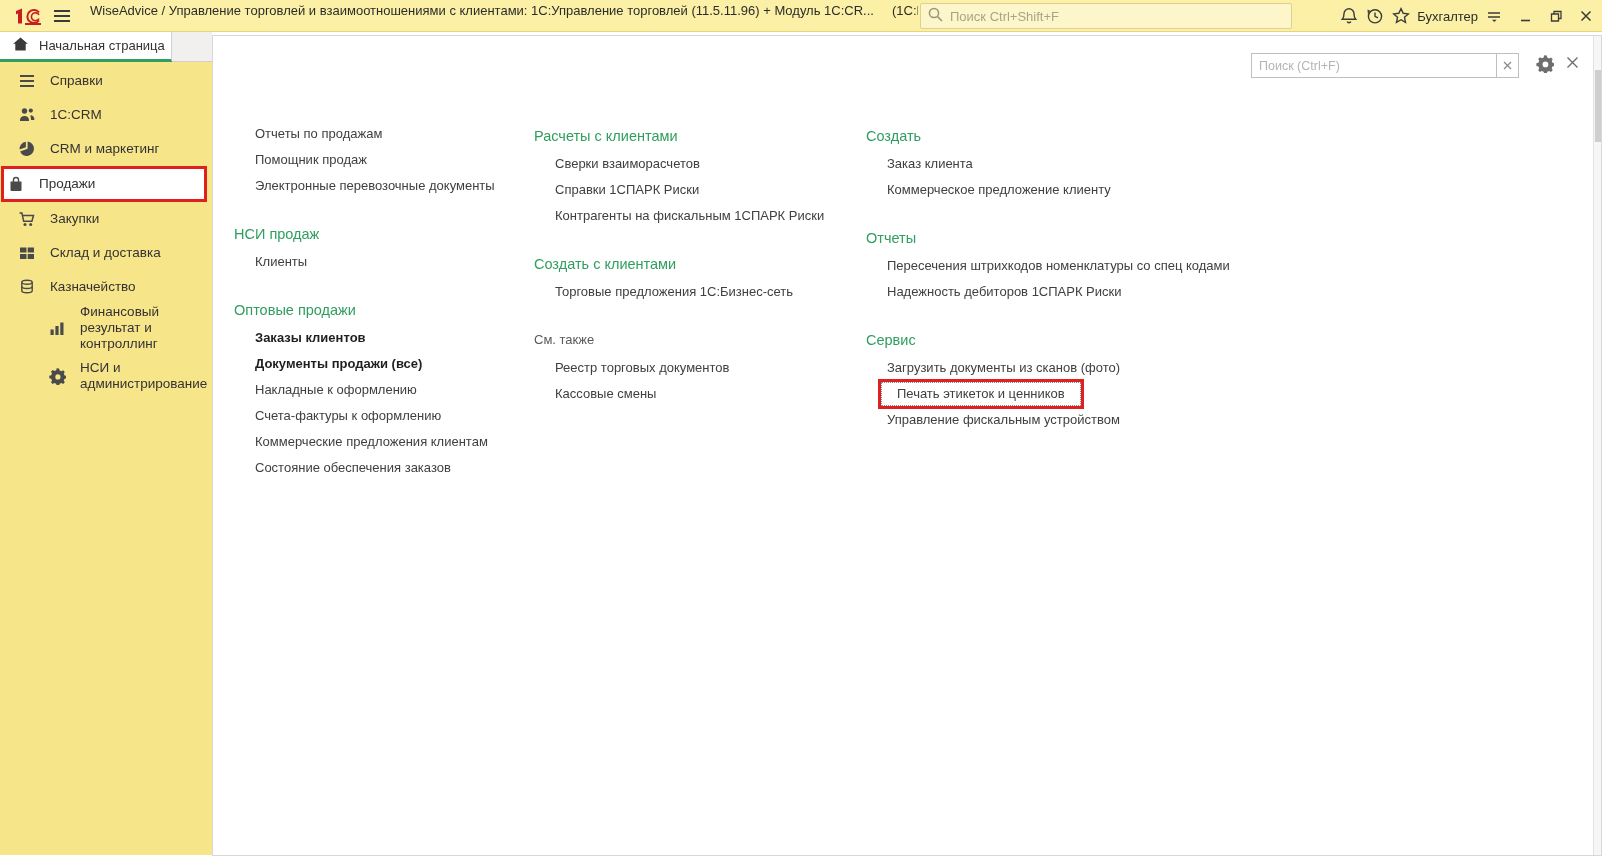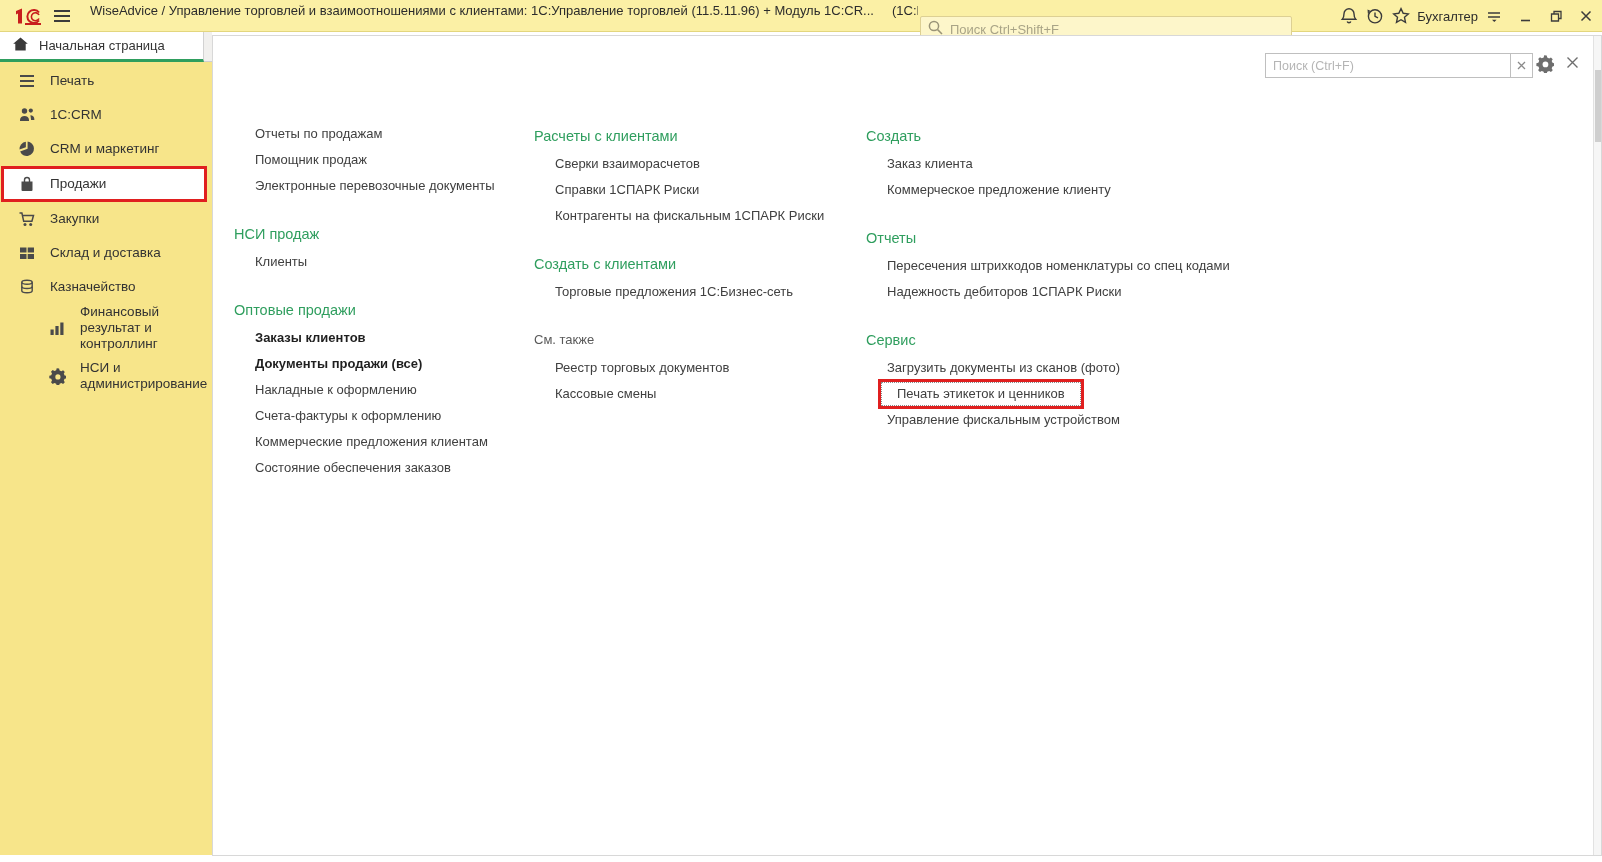"Поиск Ctrl+Shift+F" .tb-search { top: 16px -> 3px }
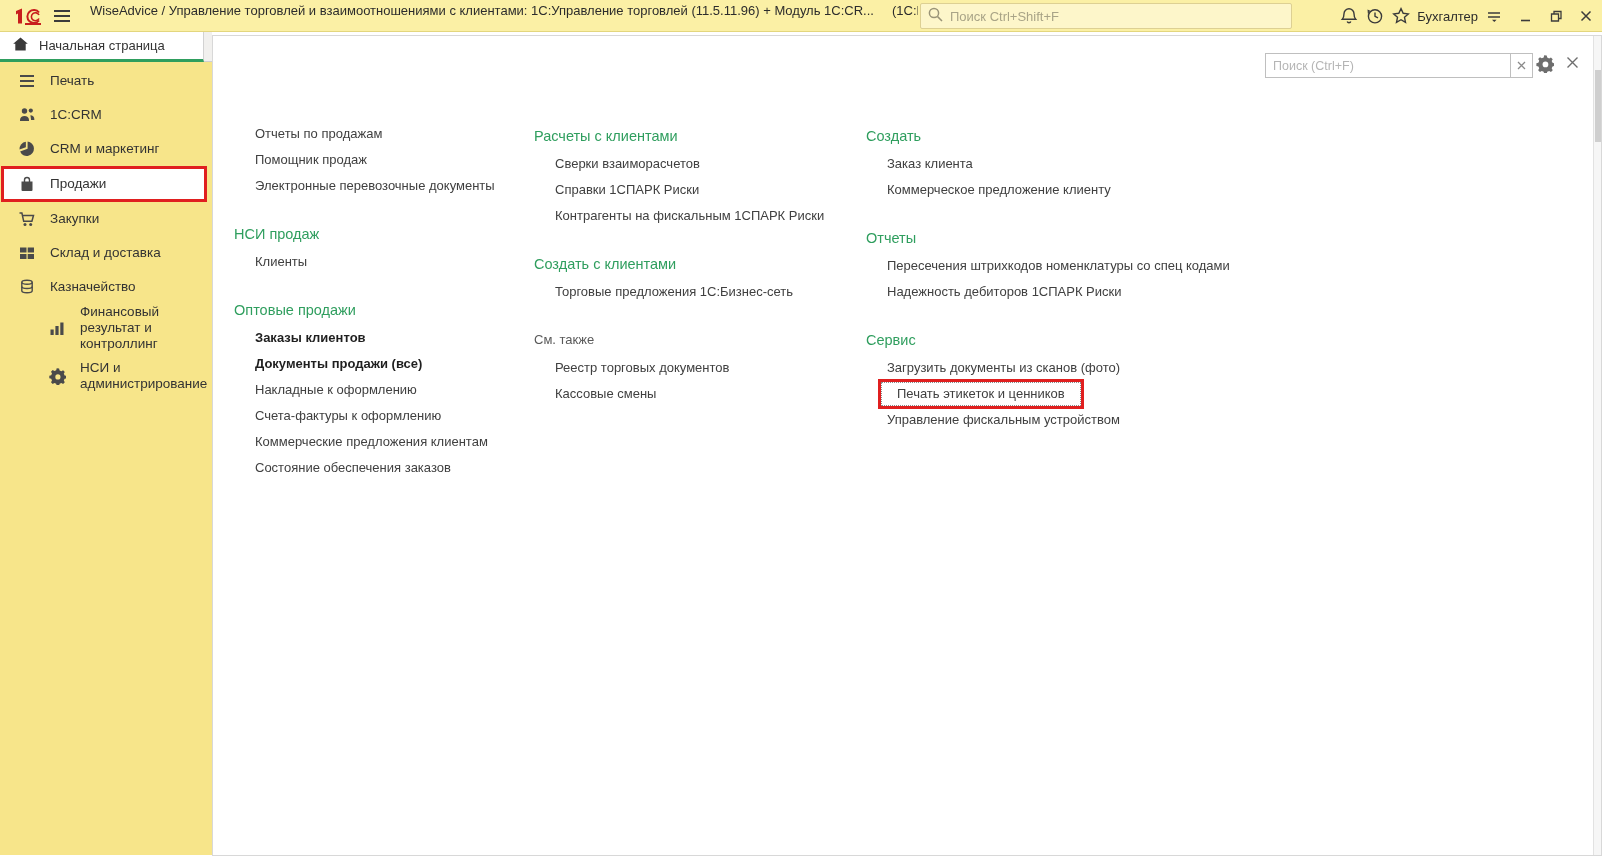"Начальная страница" .tab { width: 204px -> 172px }
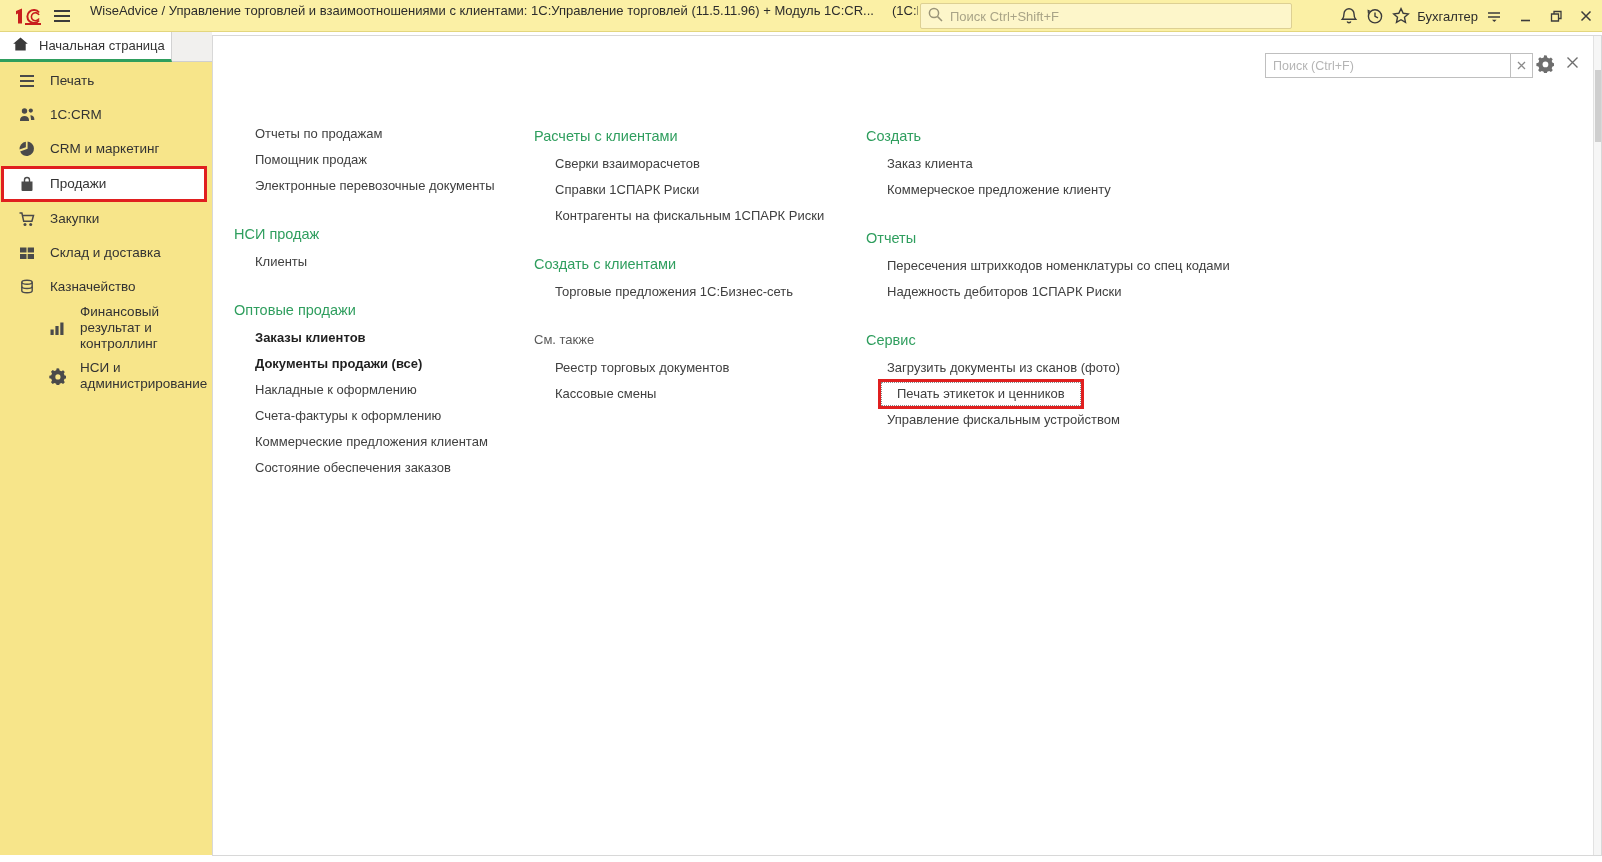"Поиск (Ctrl+F)" .c-search { right: 68px -> 82px }
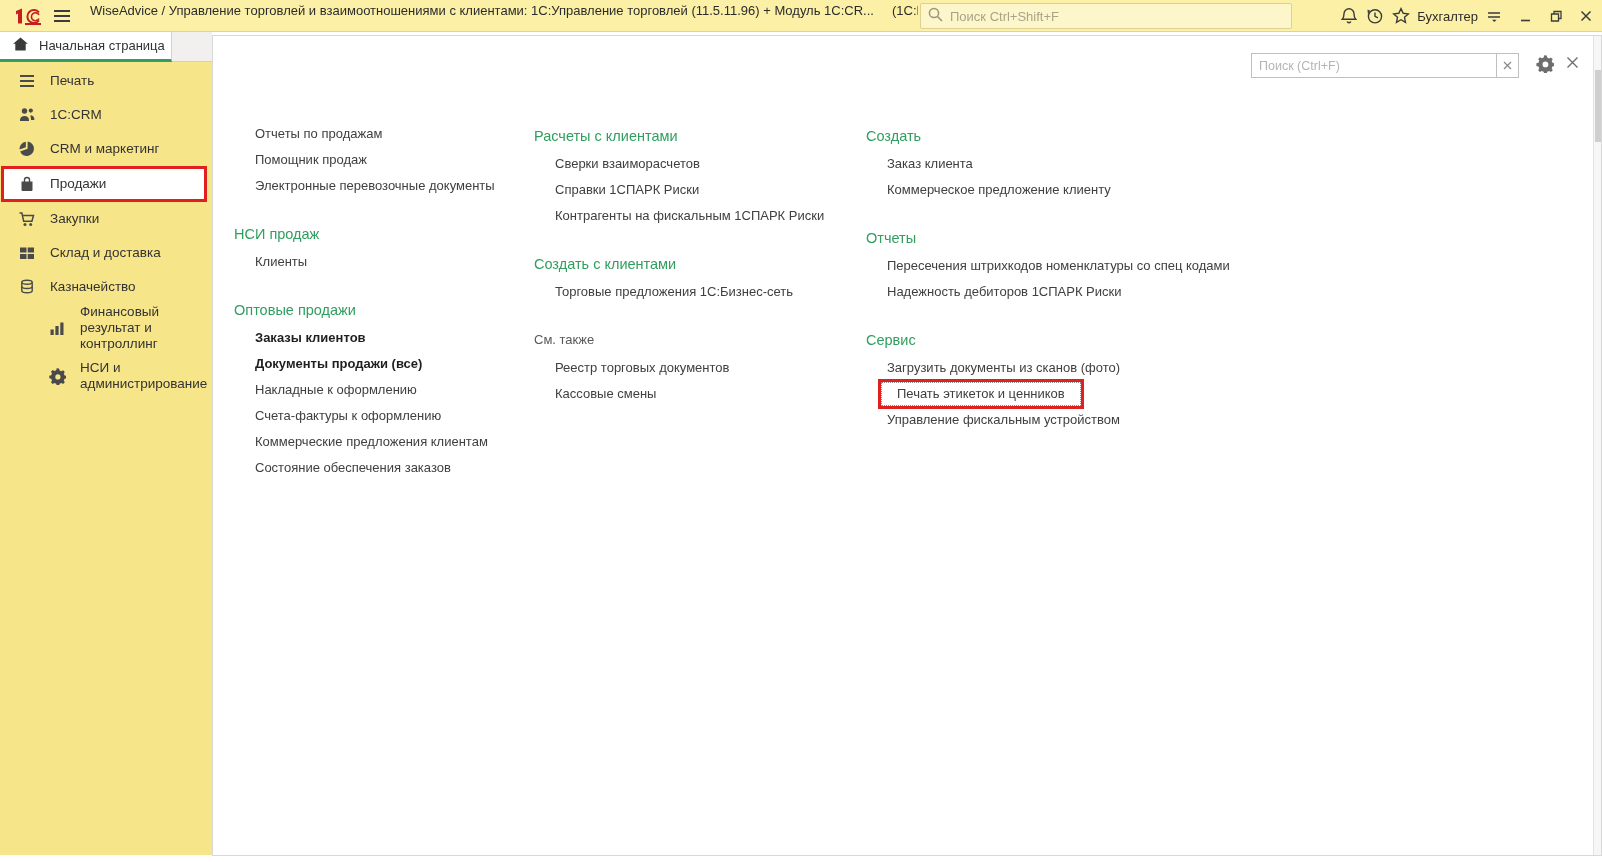"Печать" span.lbl { text: Печать -> Справки }
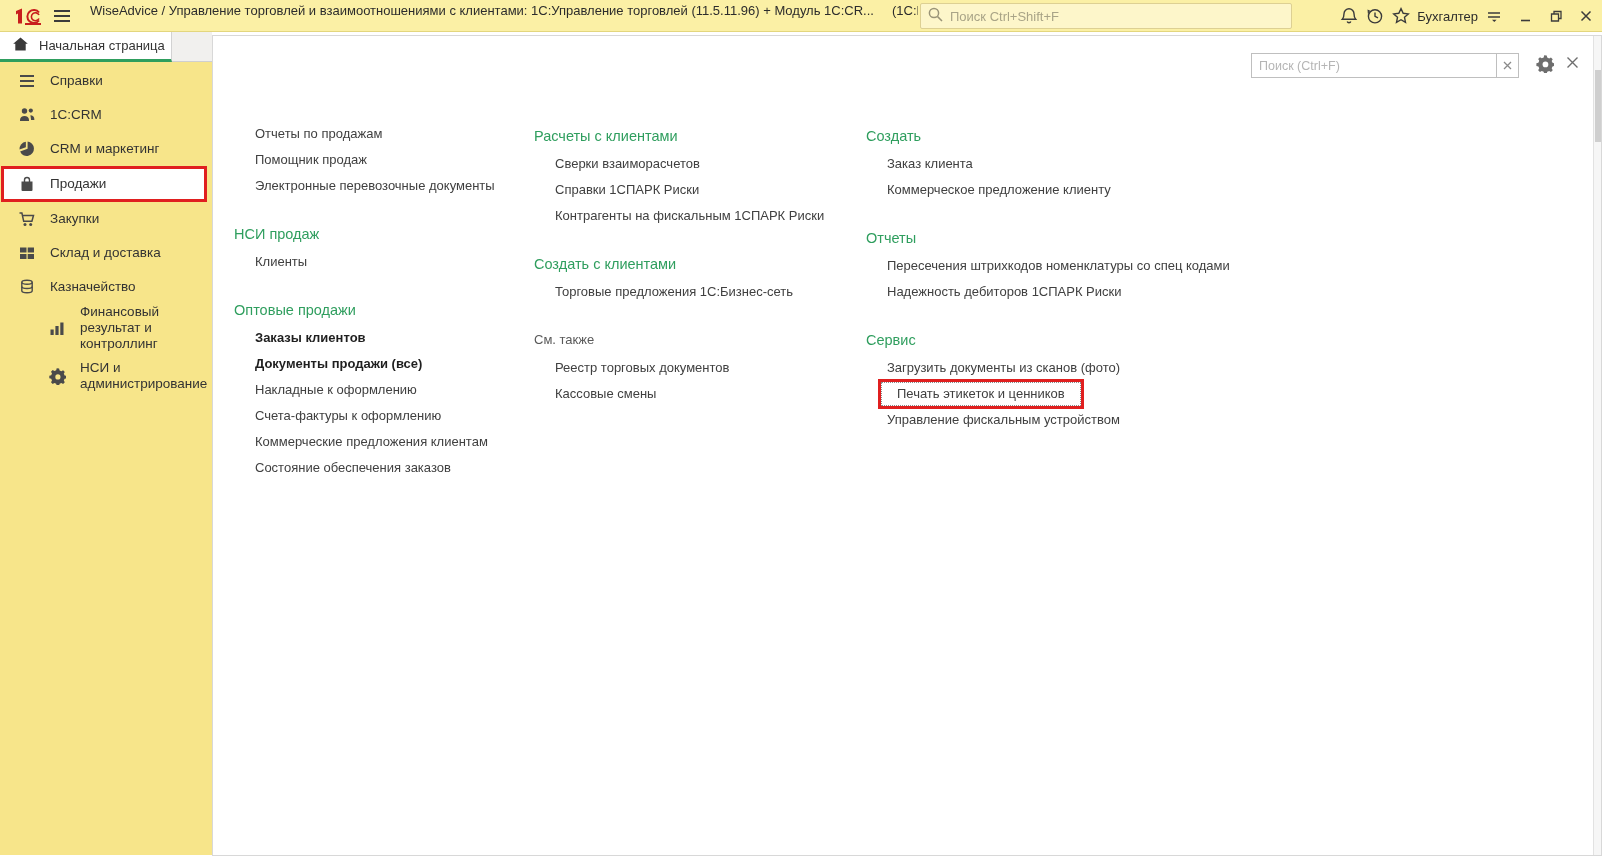"Продажи" .side-item.selected { padding-left: 14px -> 3px }
